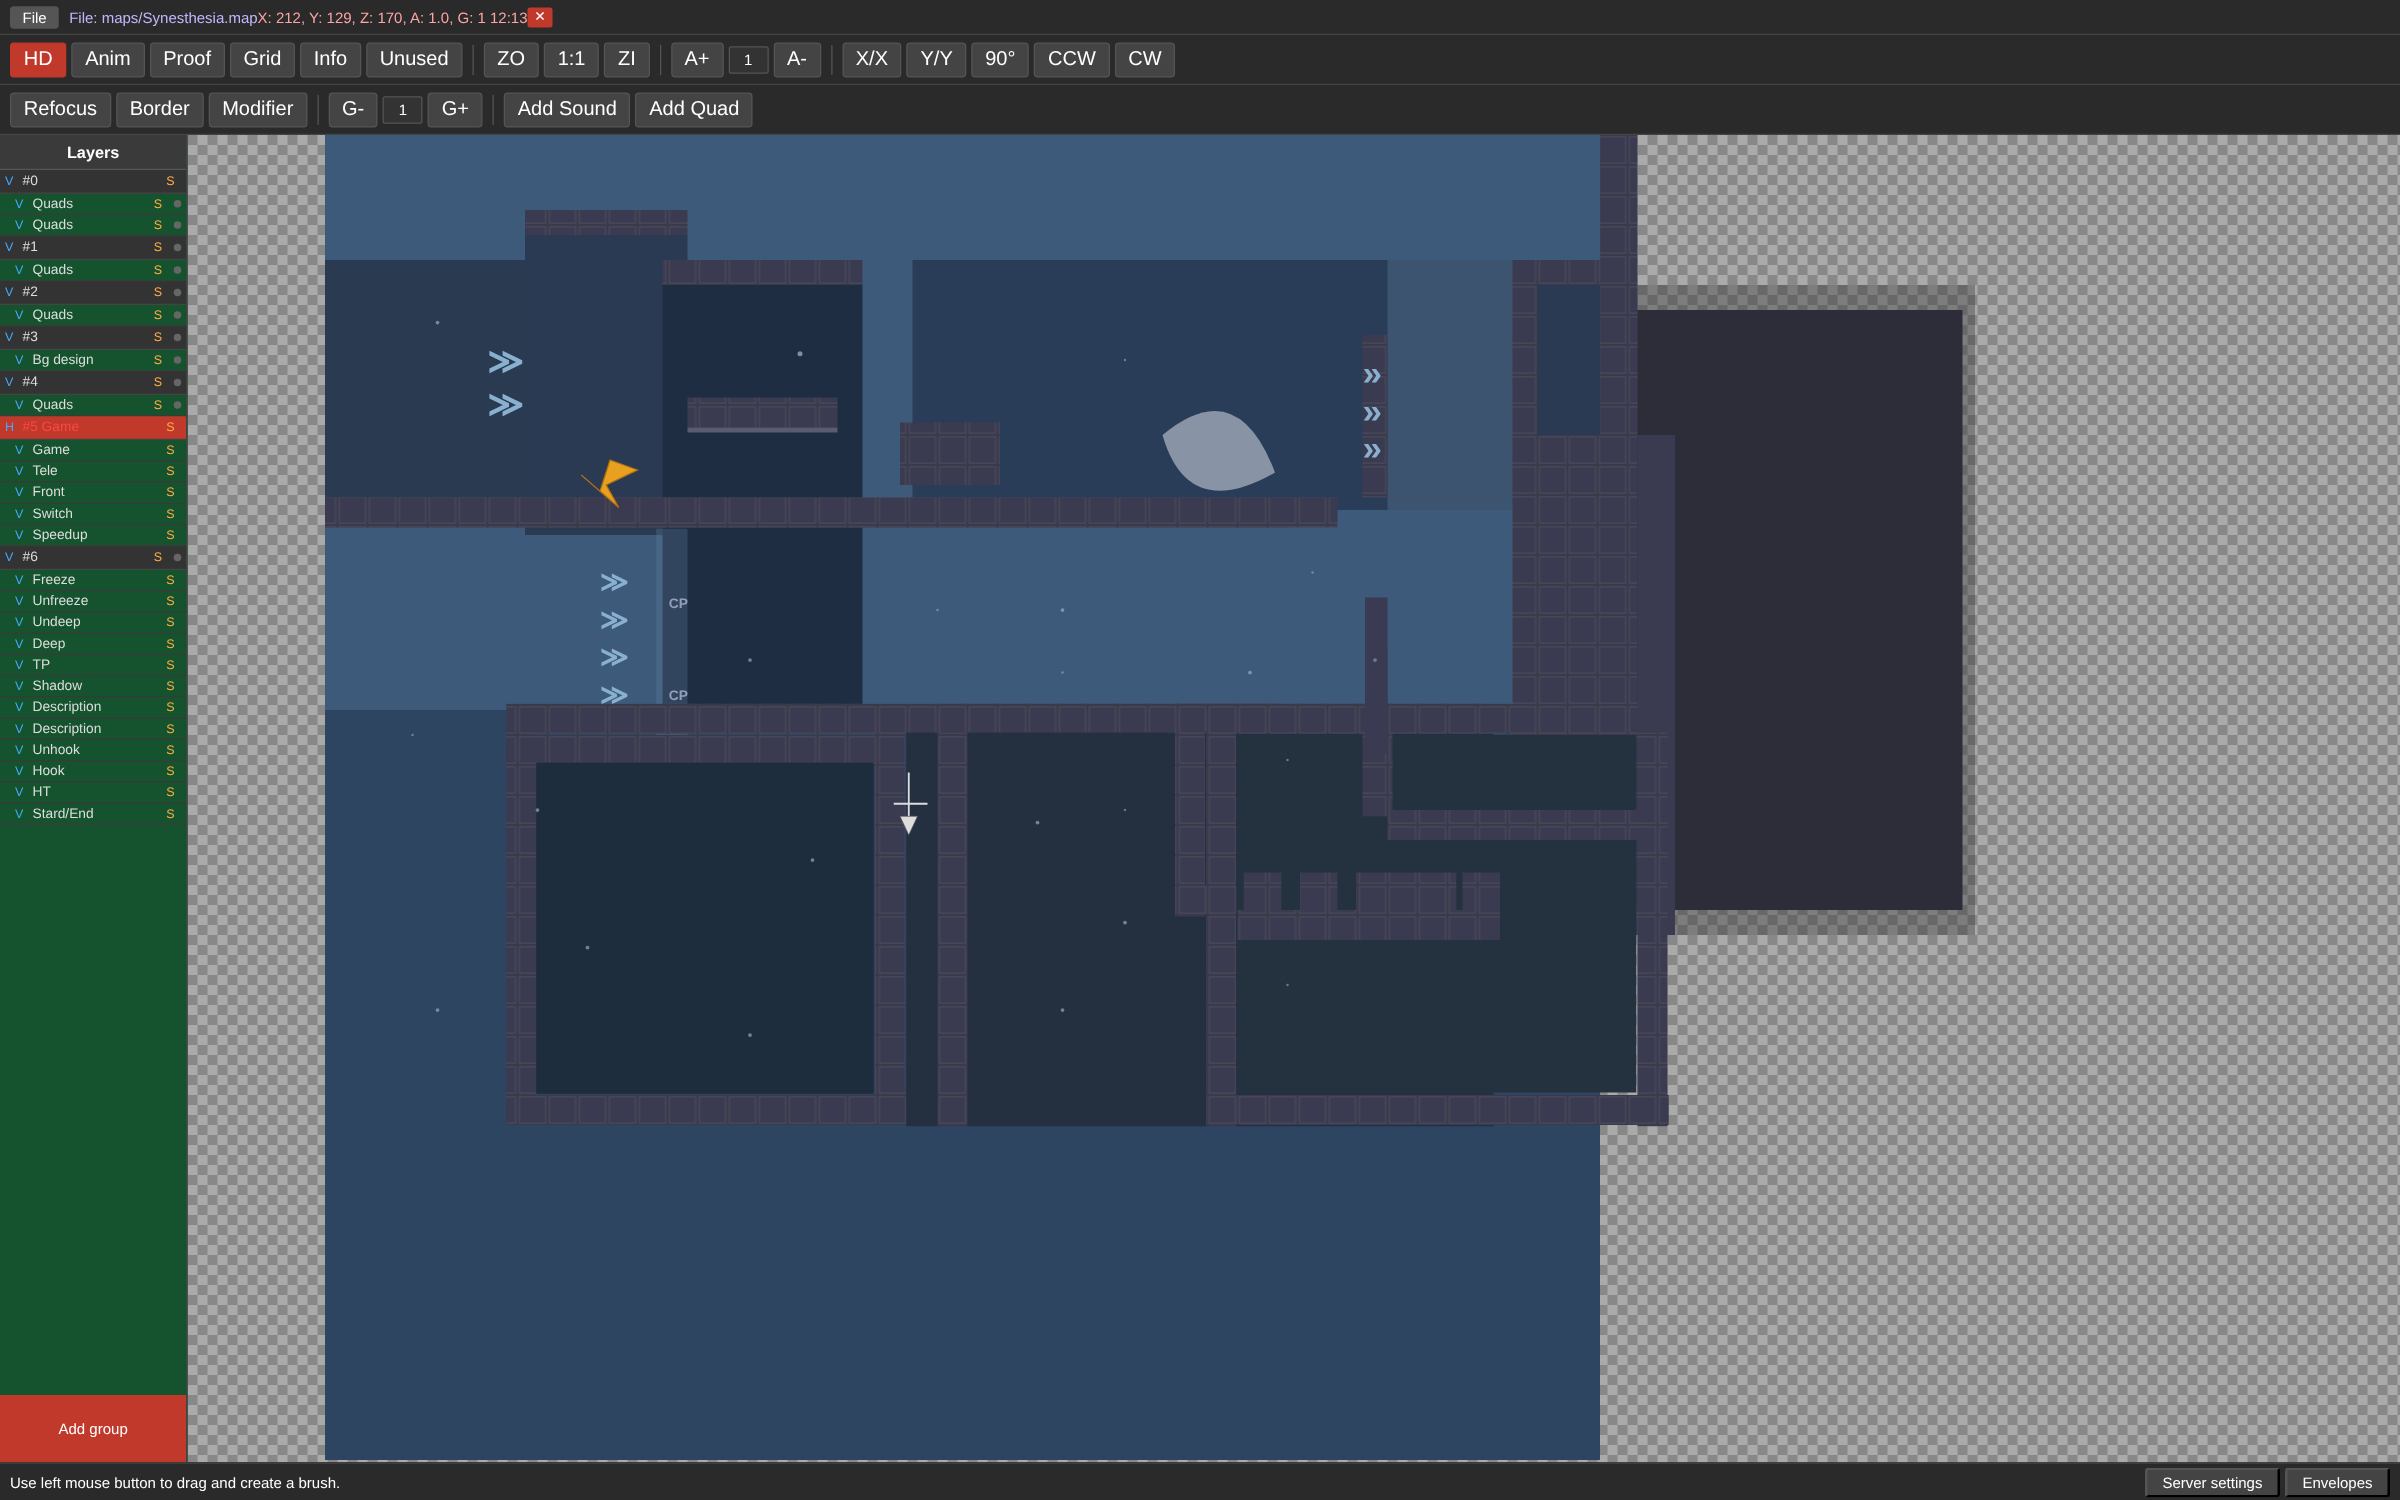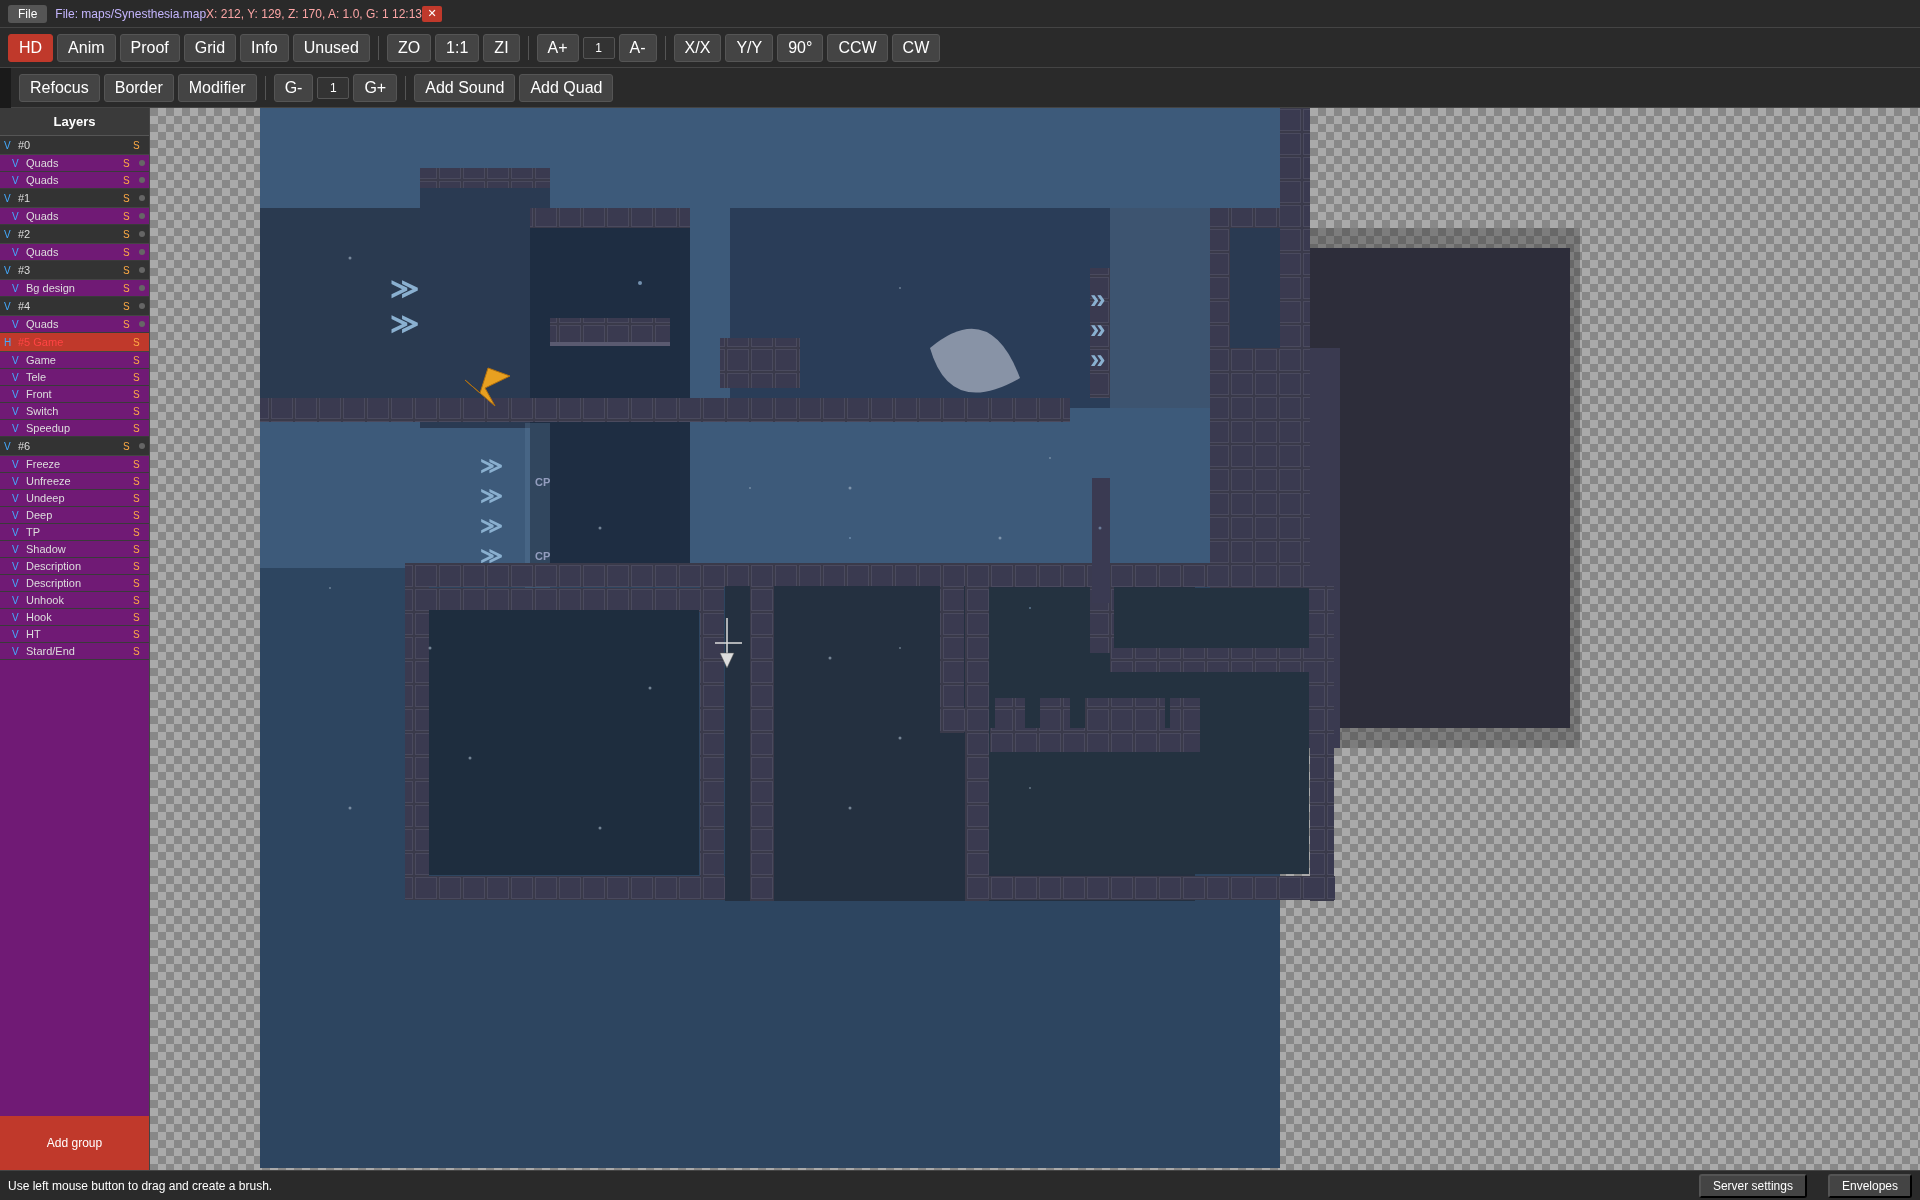"Refocus" #toolbar2 { left: 11px -> 0 }
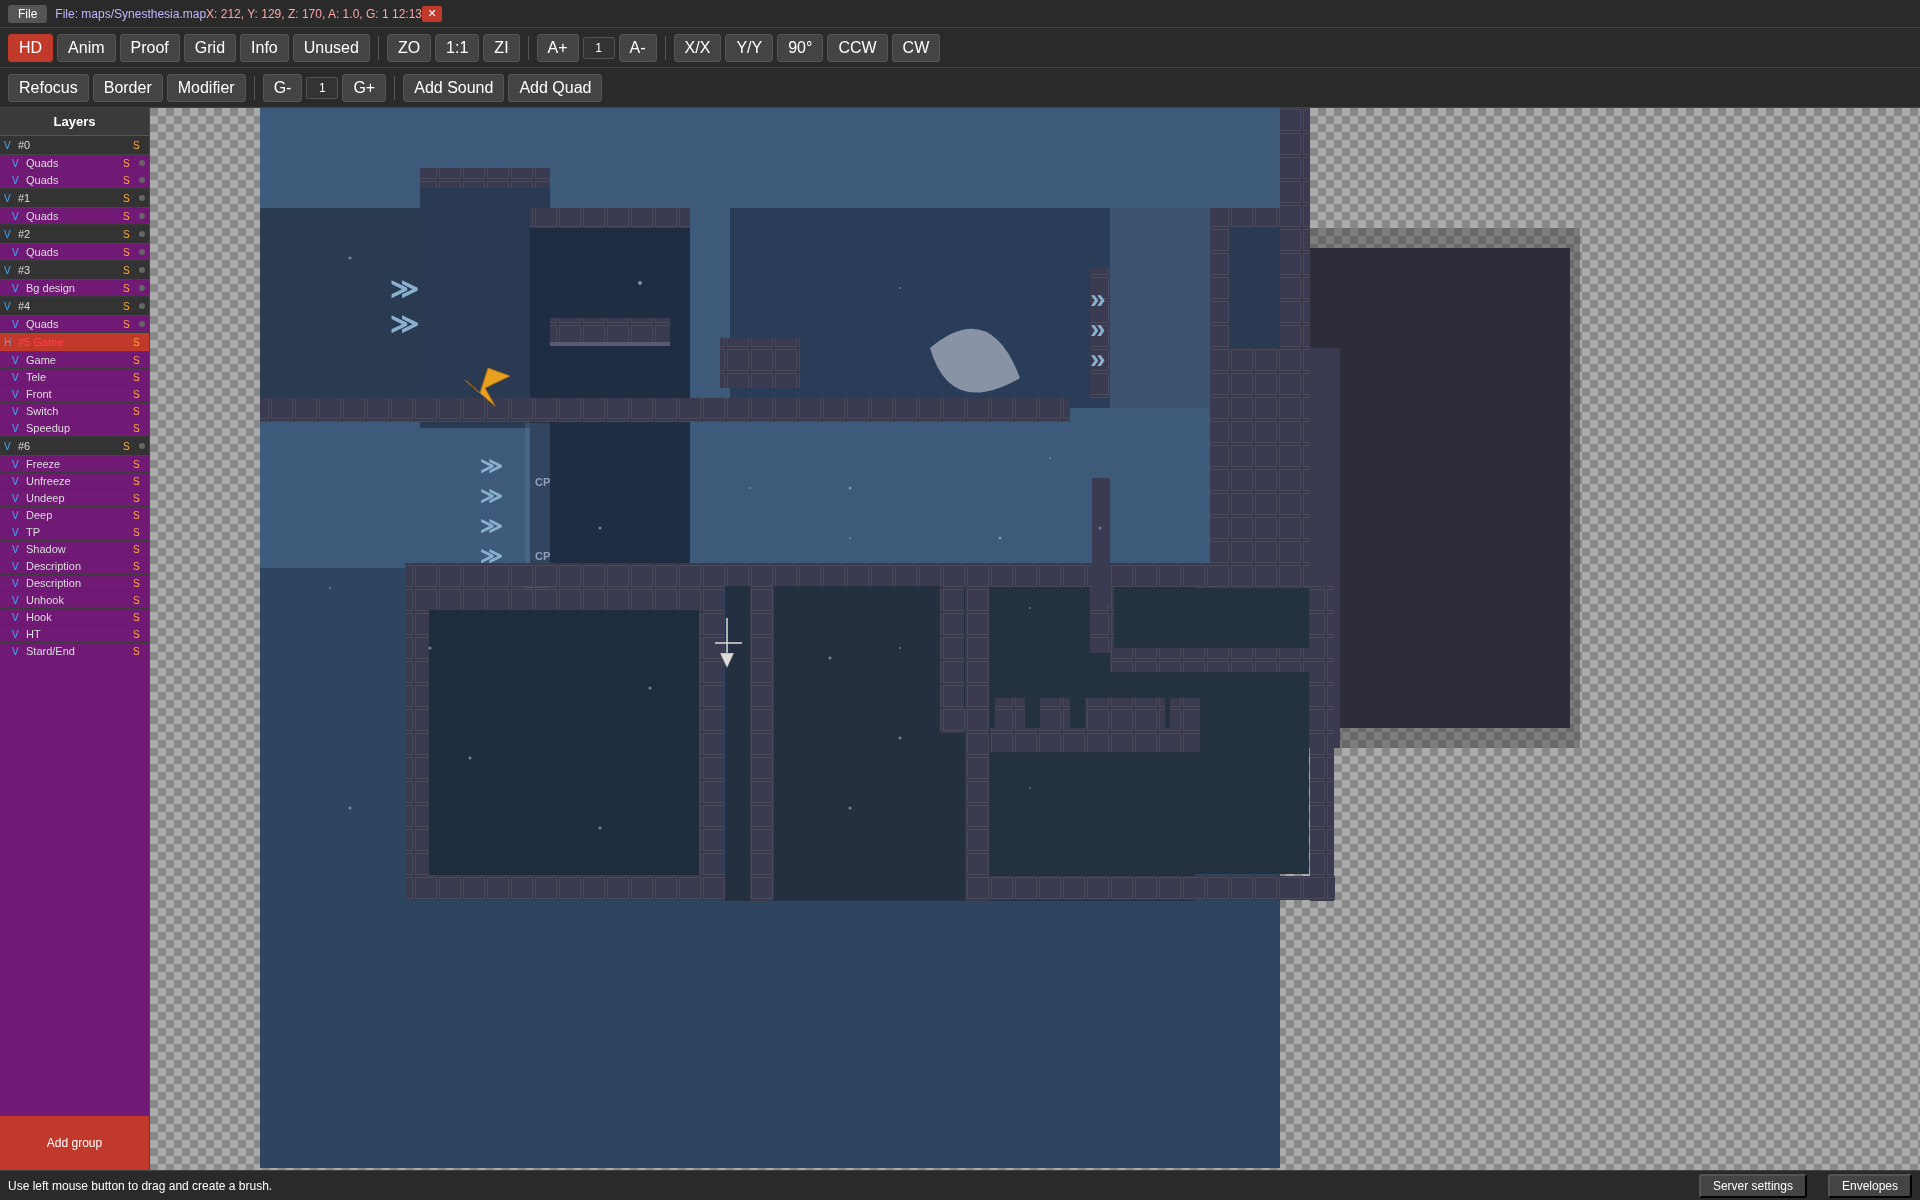"Layers" #sidebar { background: #701a75 -> #14532d }
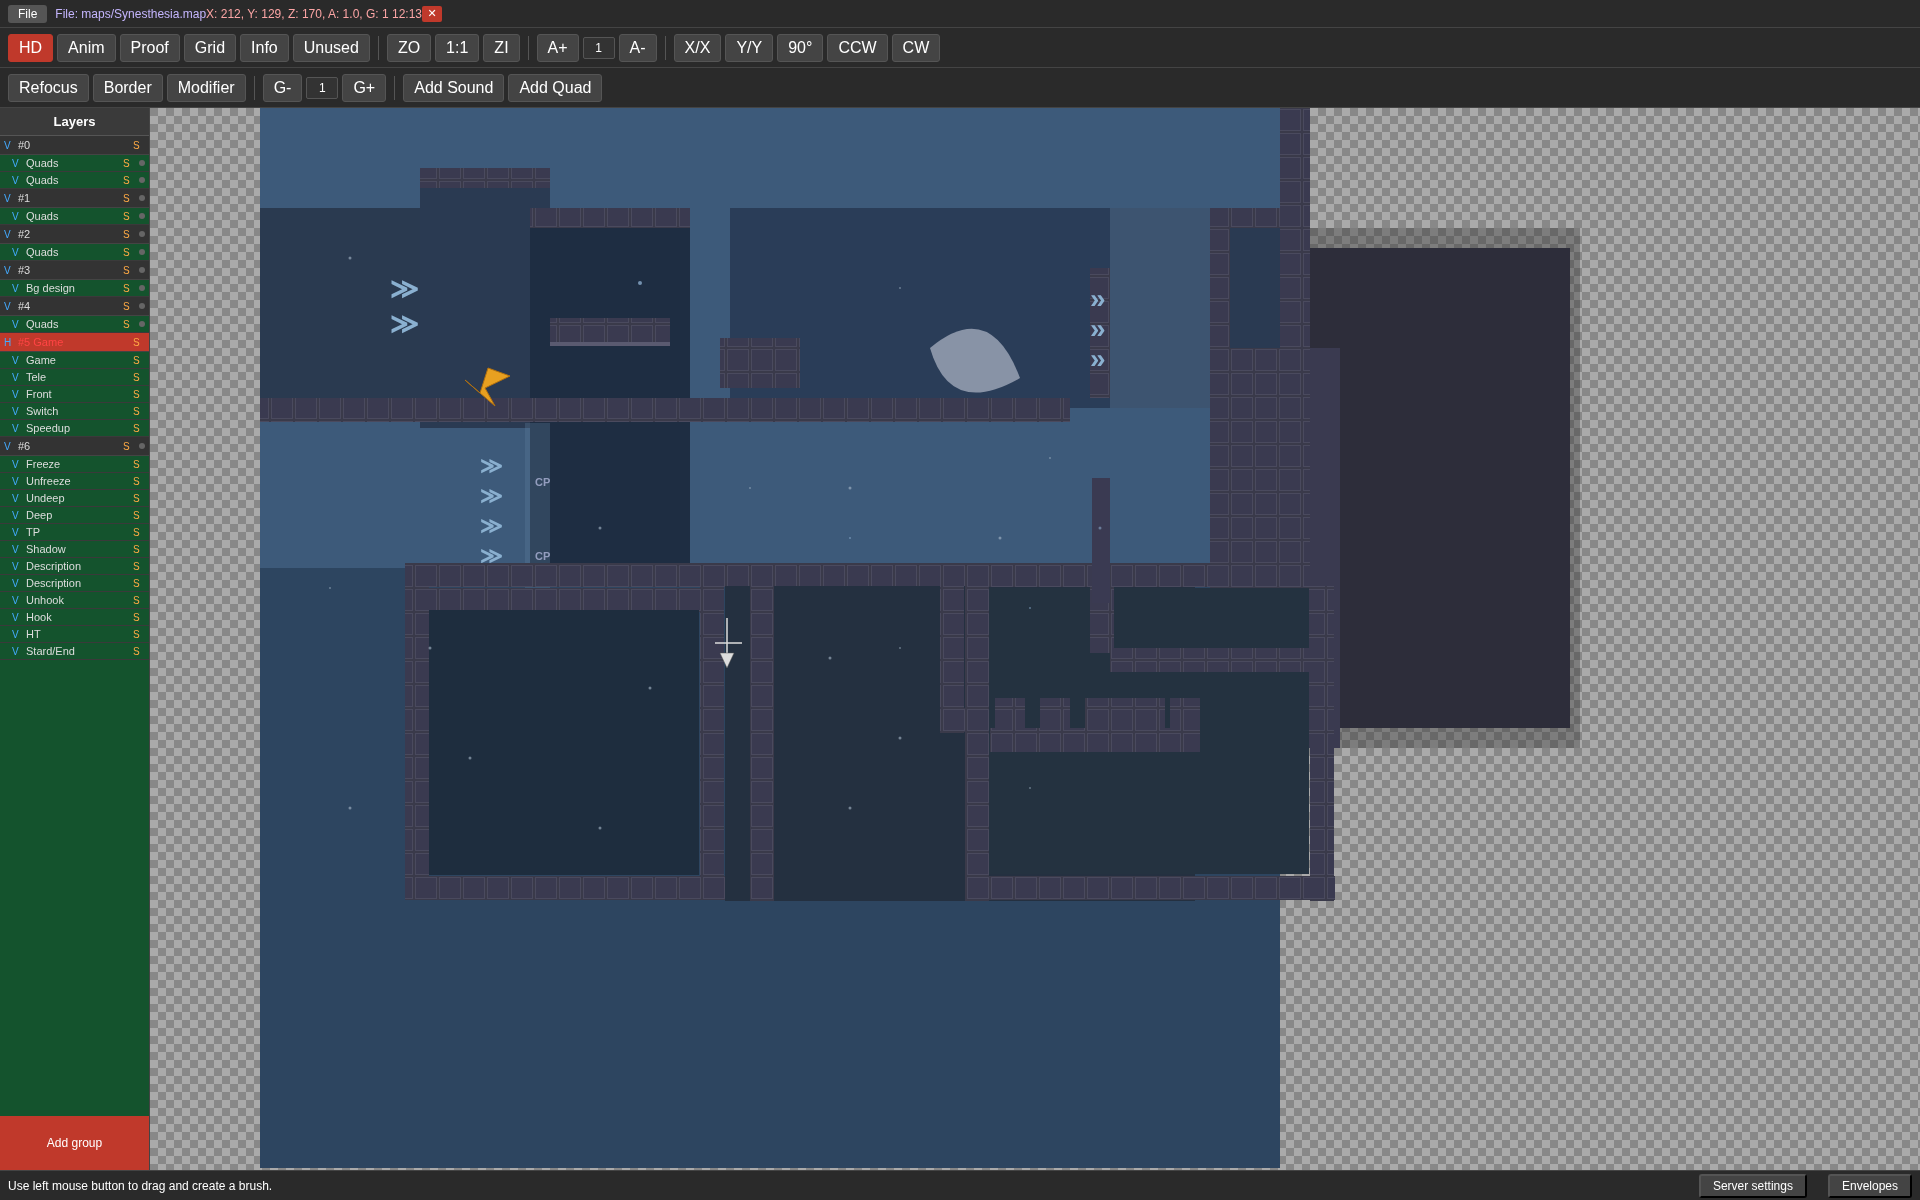"Server settings" #statusbar-right { gap: 21px -> 4px }
